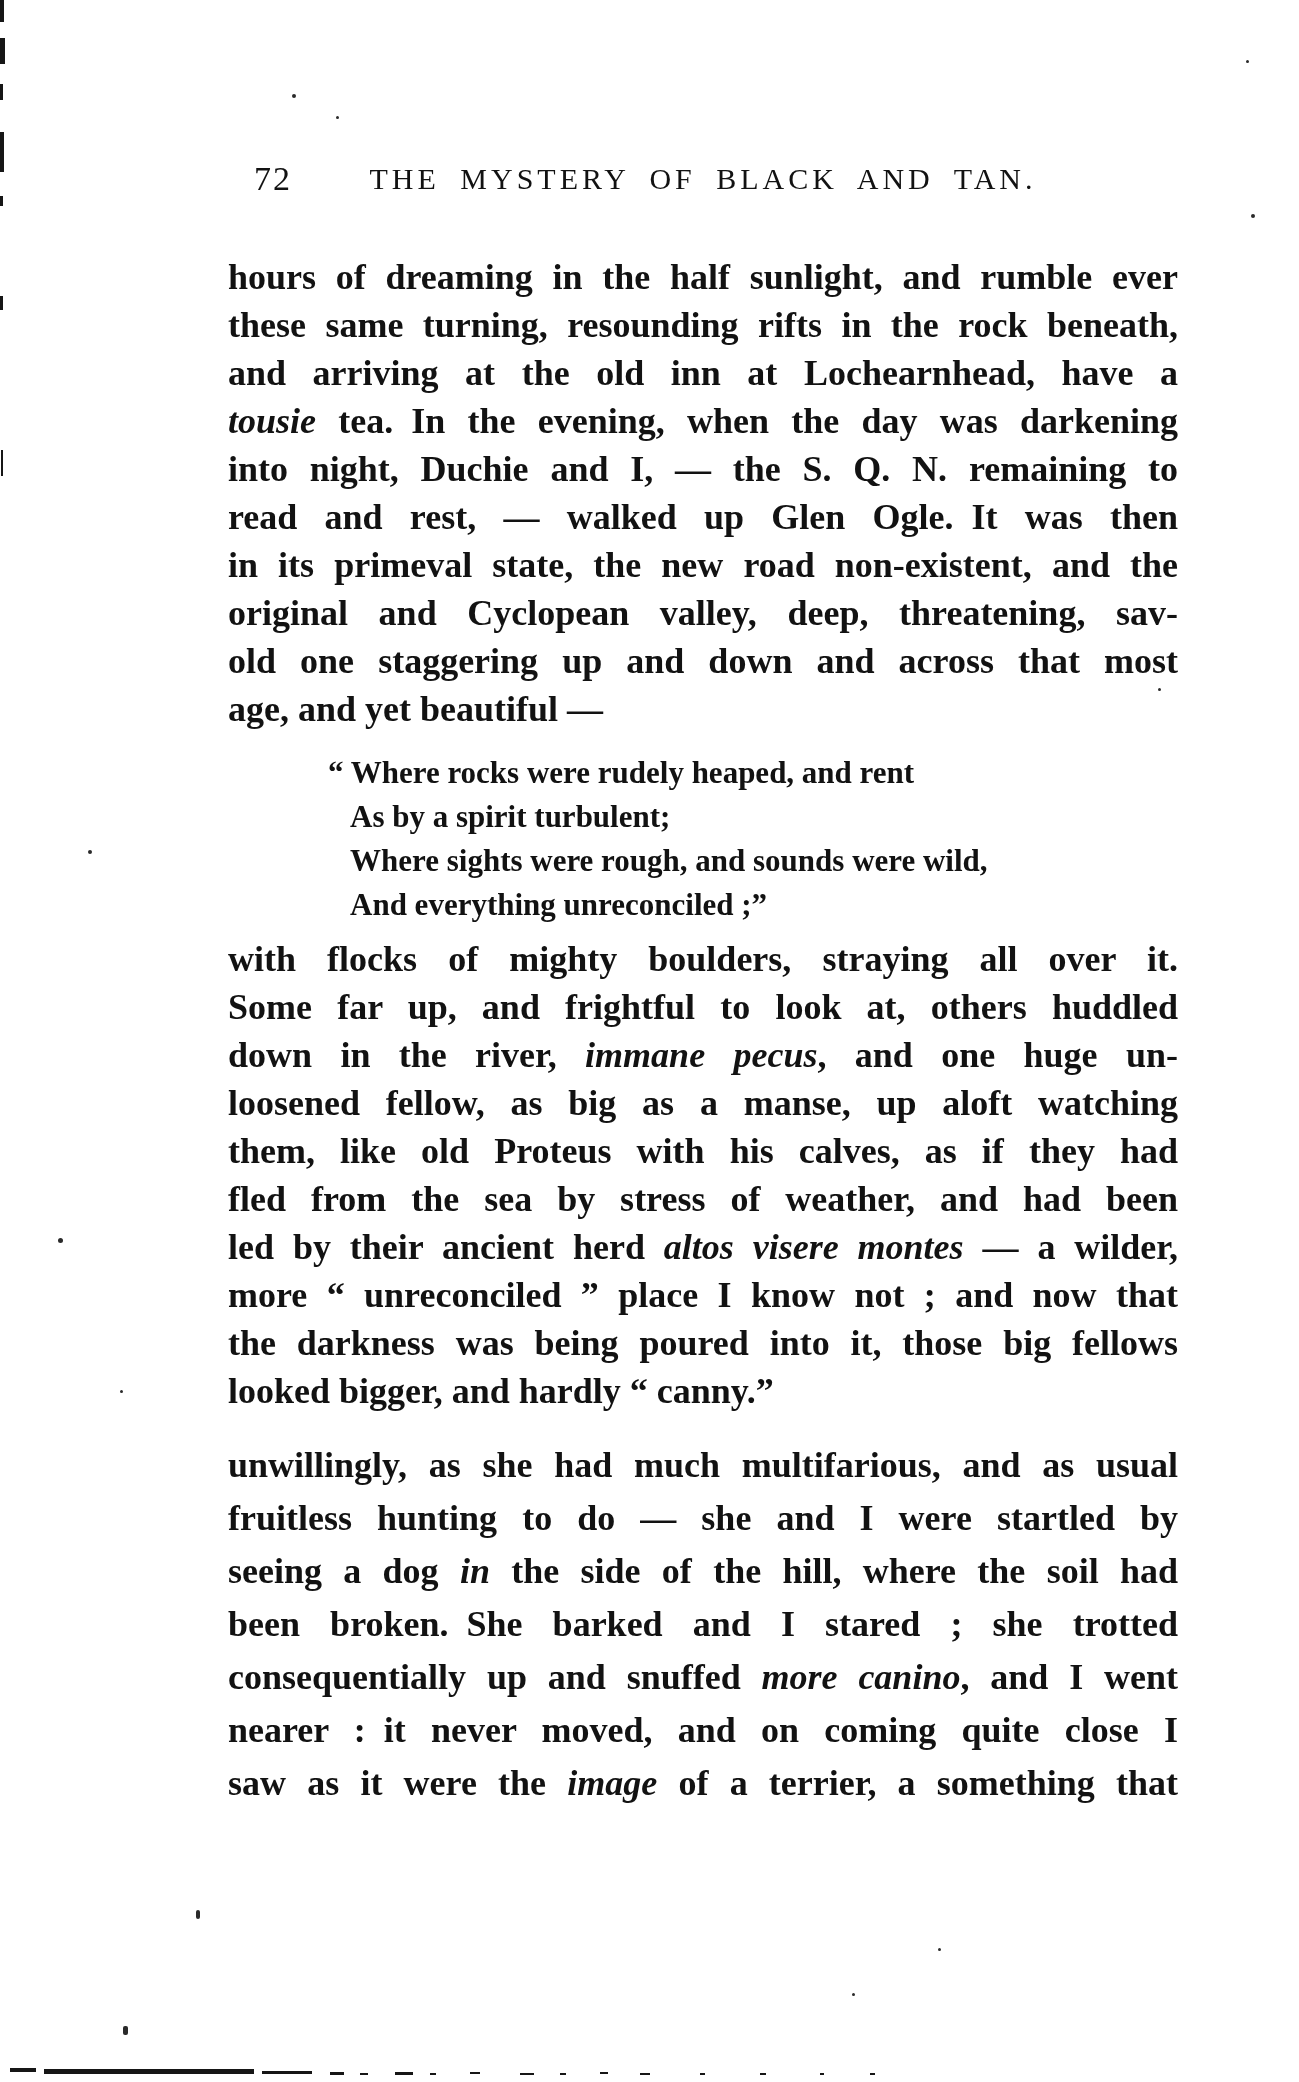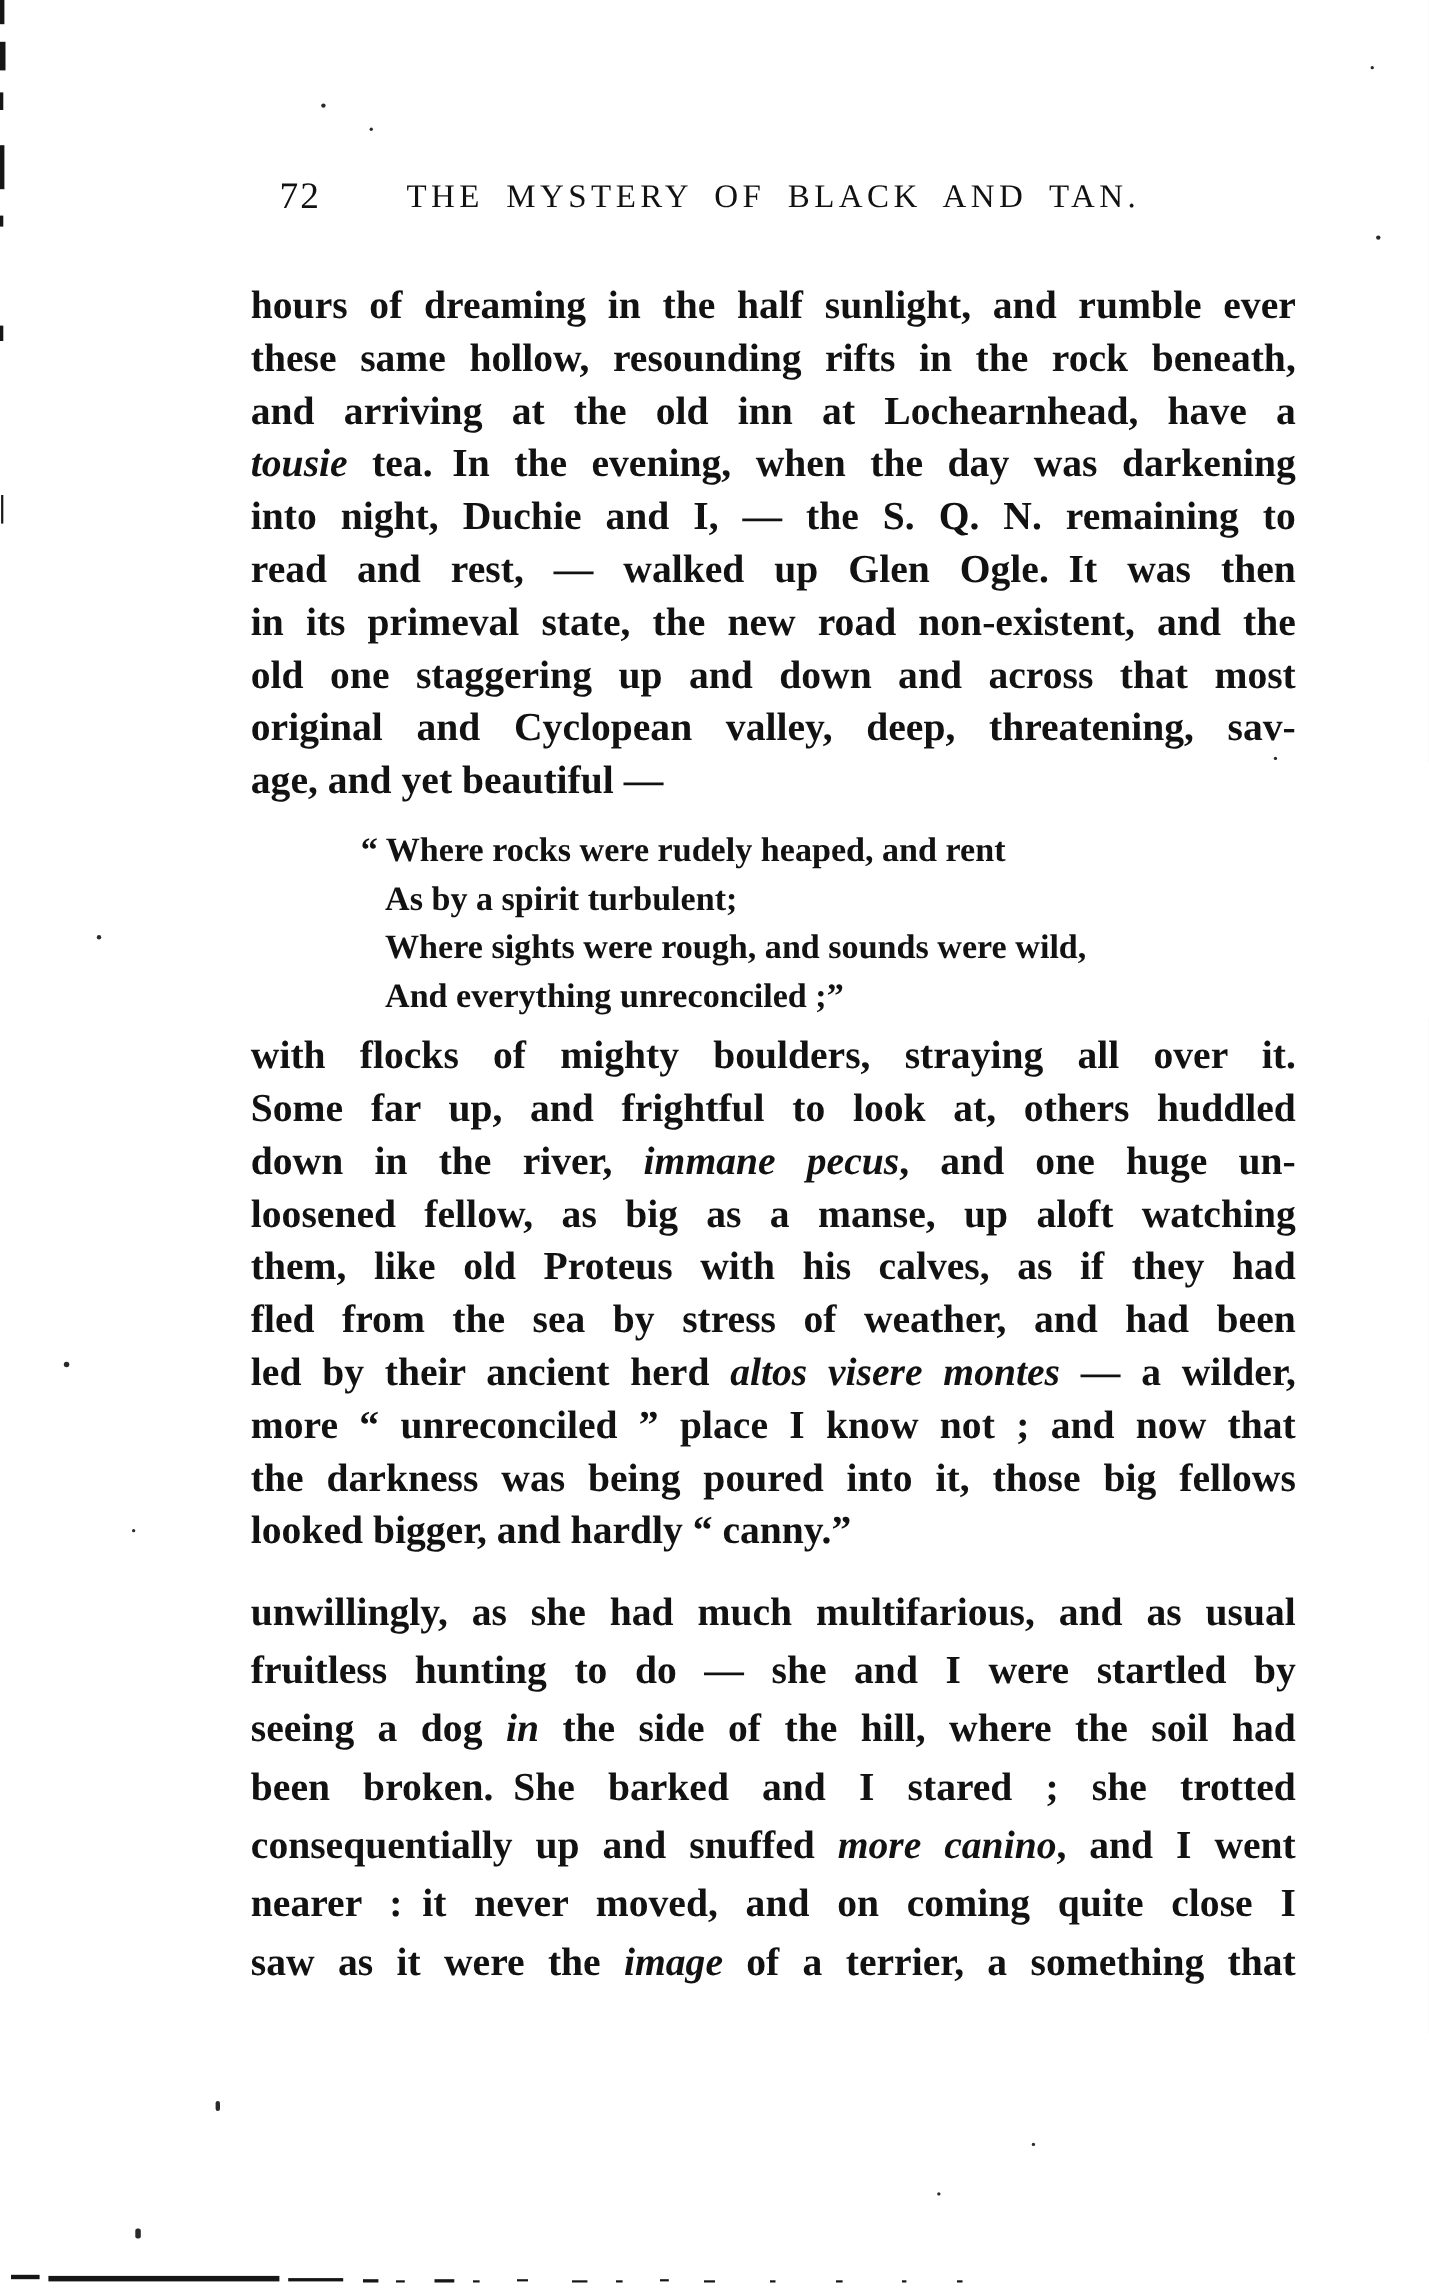"these same hollow, resounding rifts" span { text: hollow -> turning }
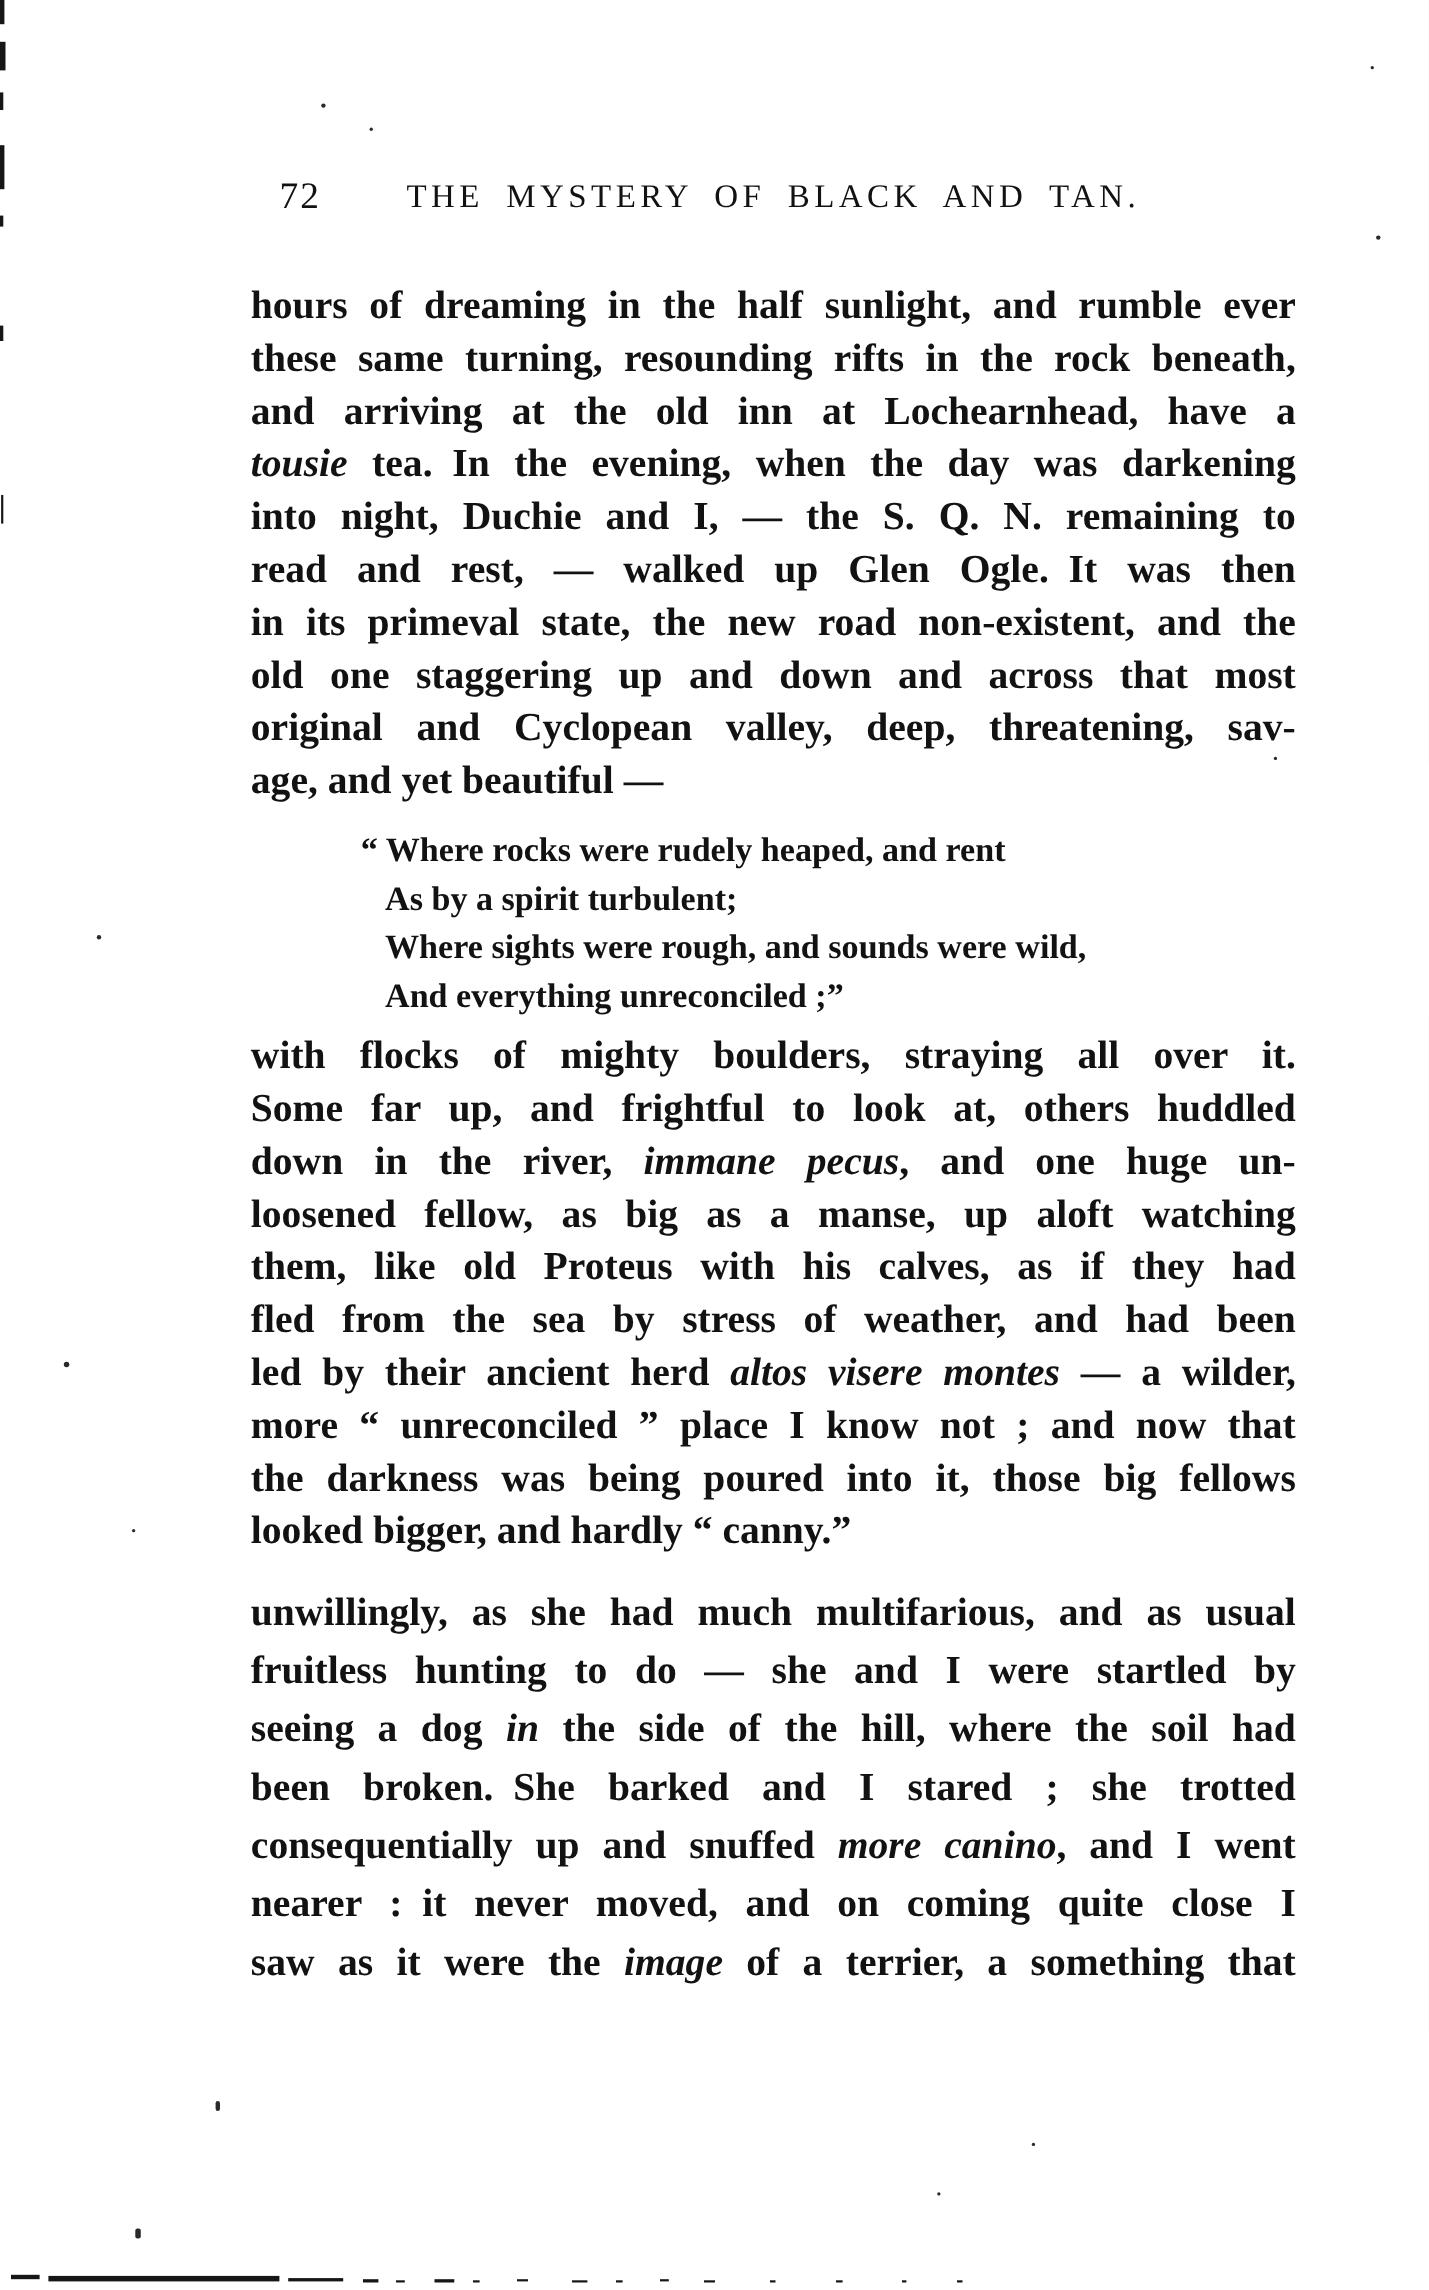"old one staggering up and" div.line { order: before "original and Cyclopean valley, deep," -> after "original and Cyclopean valley, deep," }
